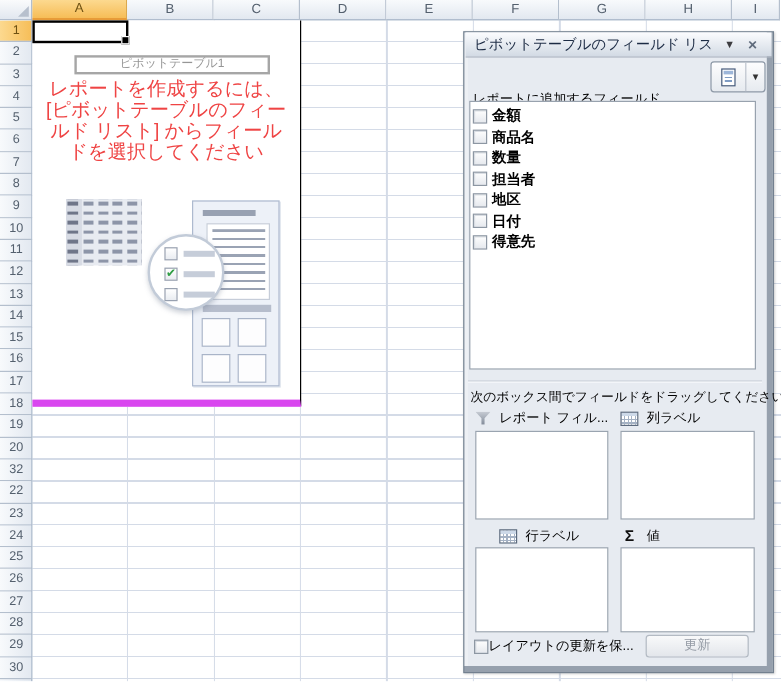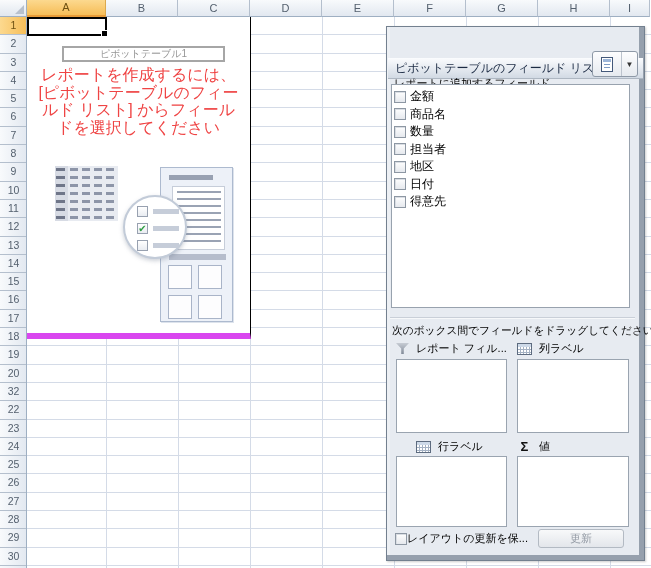"ピボットテーブルのフィールド リス" .tp-title { margin-top: 31px -> none }
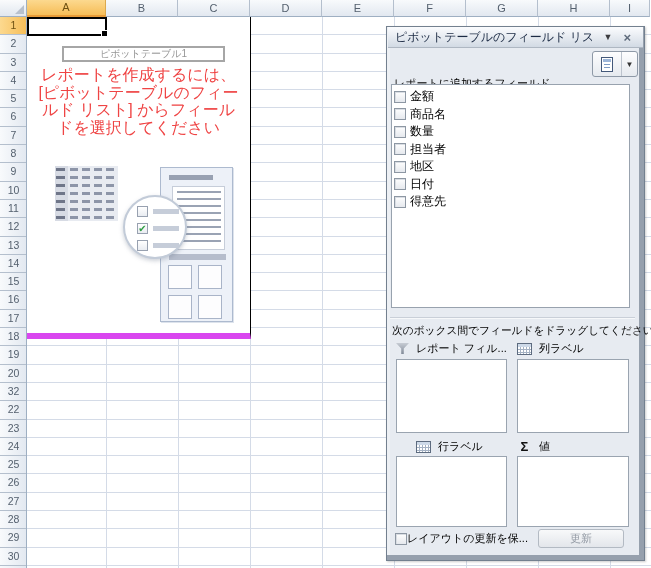"金額" .tp-fields { font-weight: none -> bold }
